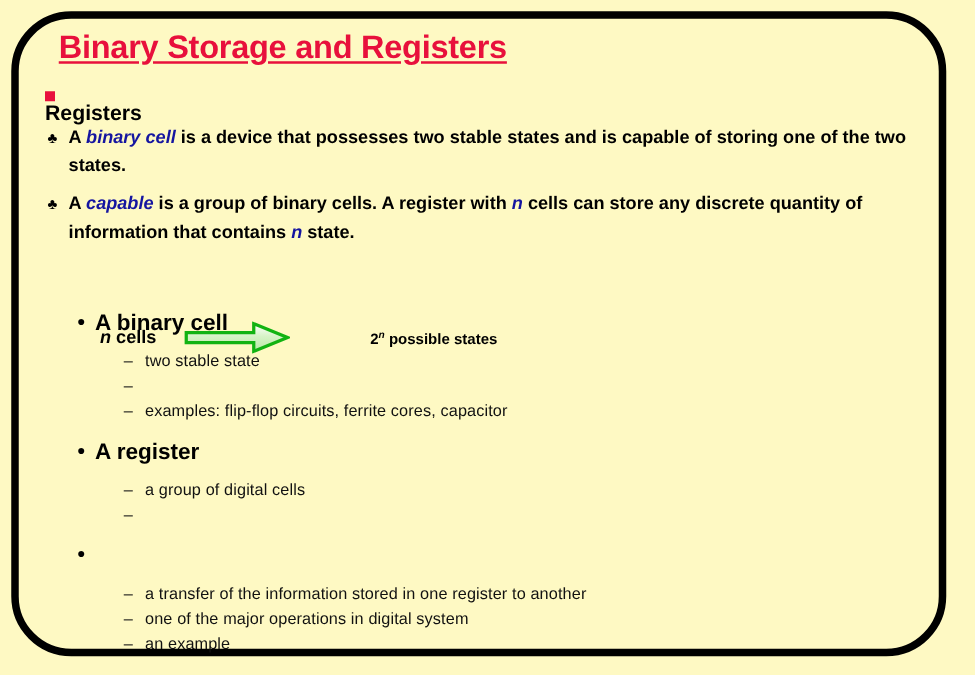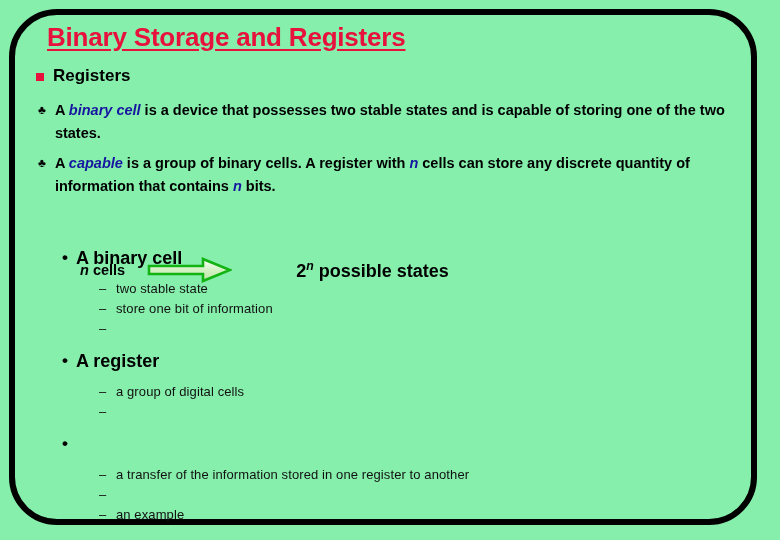"Binary Storage and Registers" #slide { background: #86efac -> #fef9c3 }
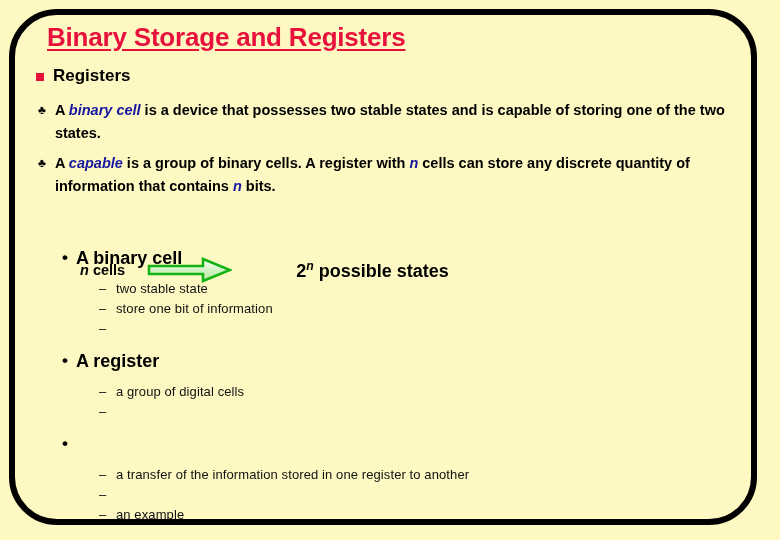"Registers" div.lvl1 { flex-direction: none -> column }
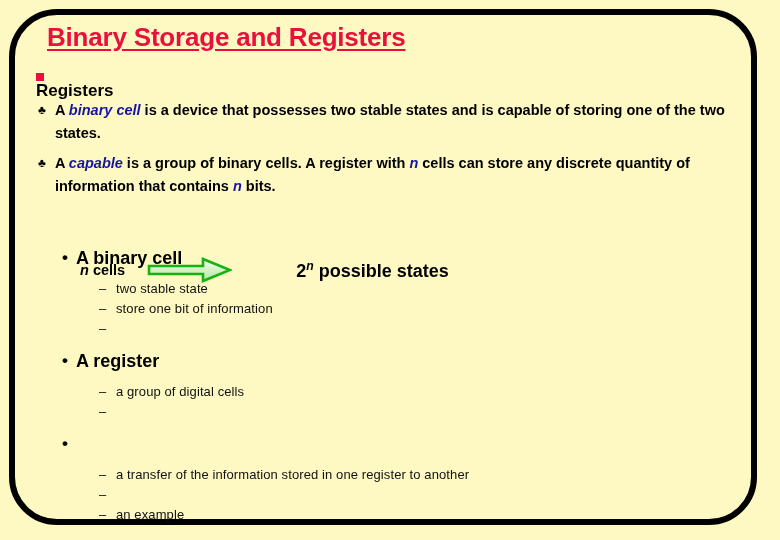"bits." span { text: bits -> state }
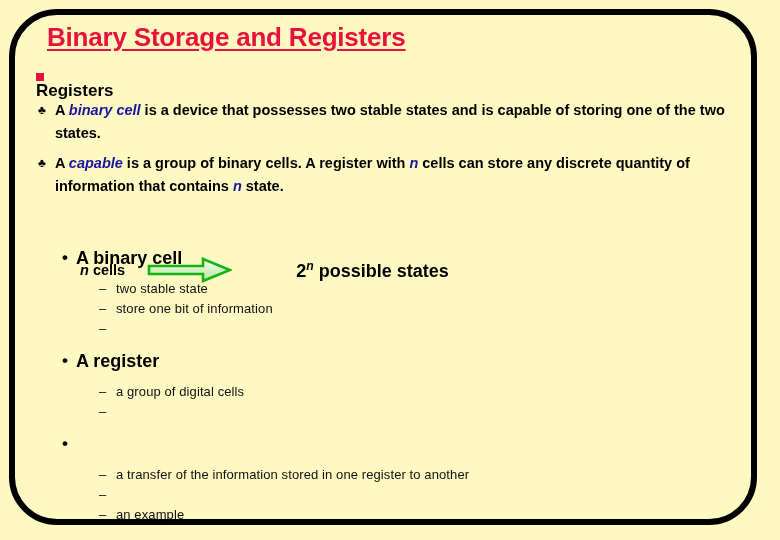"2n possible states" #states-label { font-size: 18px -> 12px }
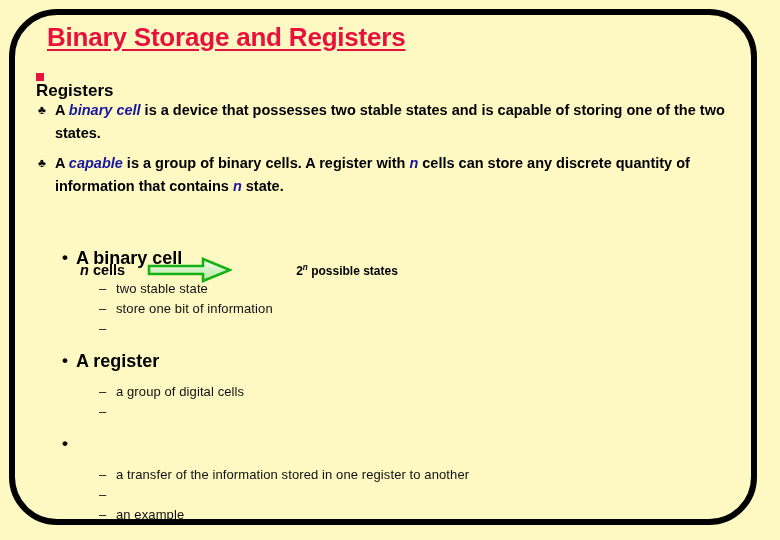"store one bit of information" span { html: <span>store one bit of information</span> -> none }
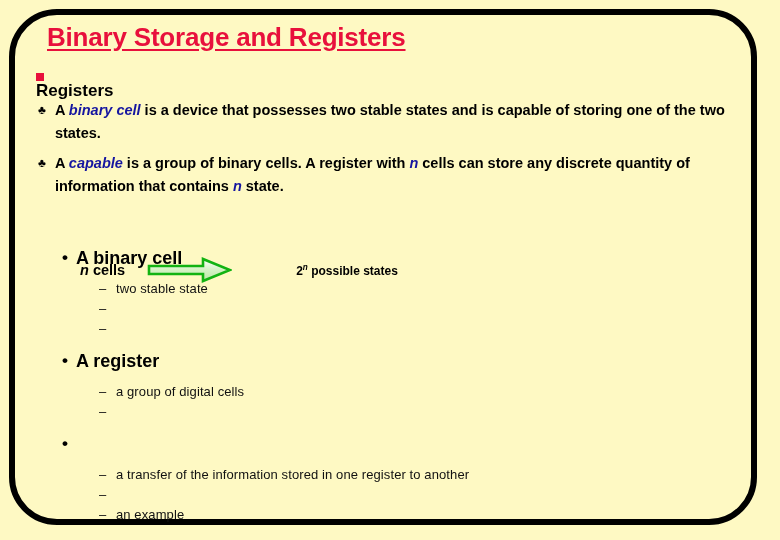"examples: flip-flop circuits, ferrite" span { html: none -> <span>examples: flip-flop circuits, ferrite cores, capacitor</span> }
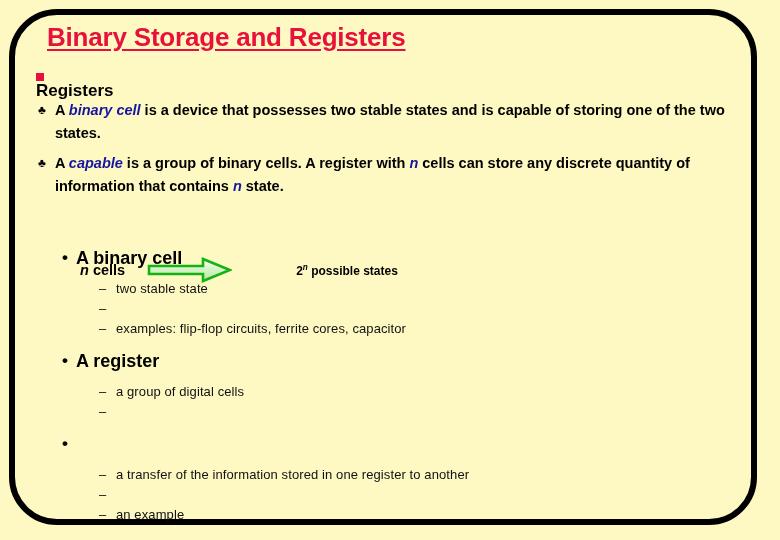"one of the major operations" span { html: none -> <span>one of the major operations in digital system</span> }
